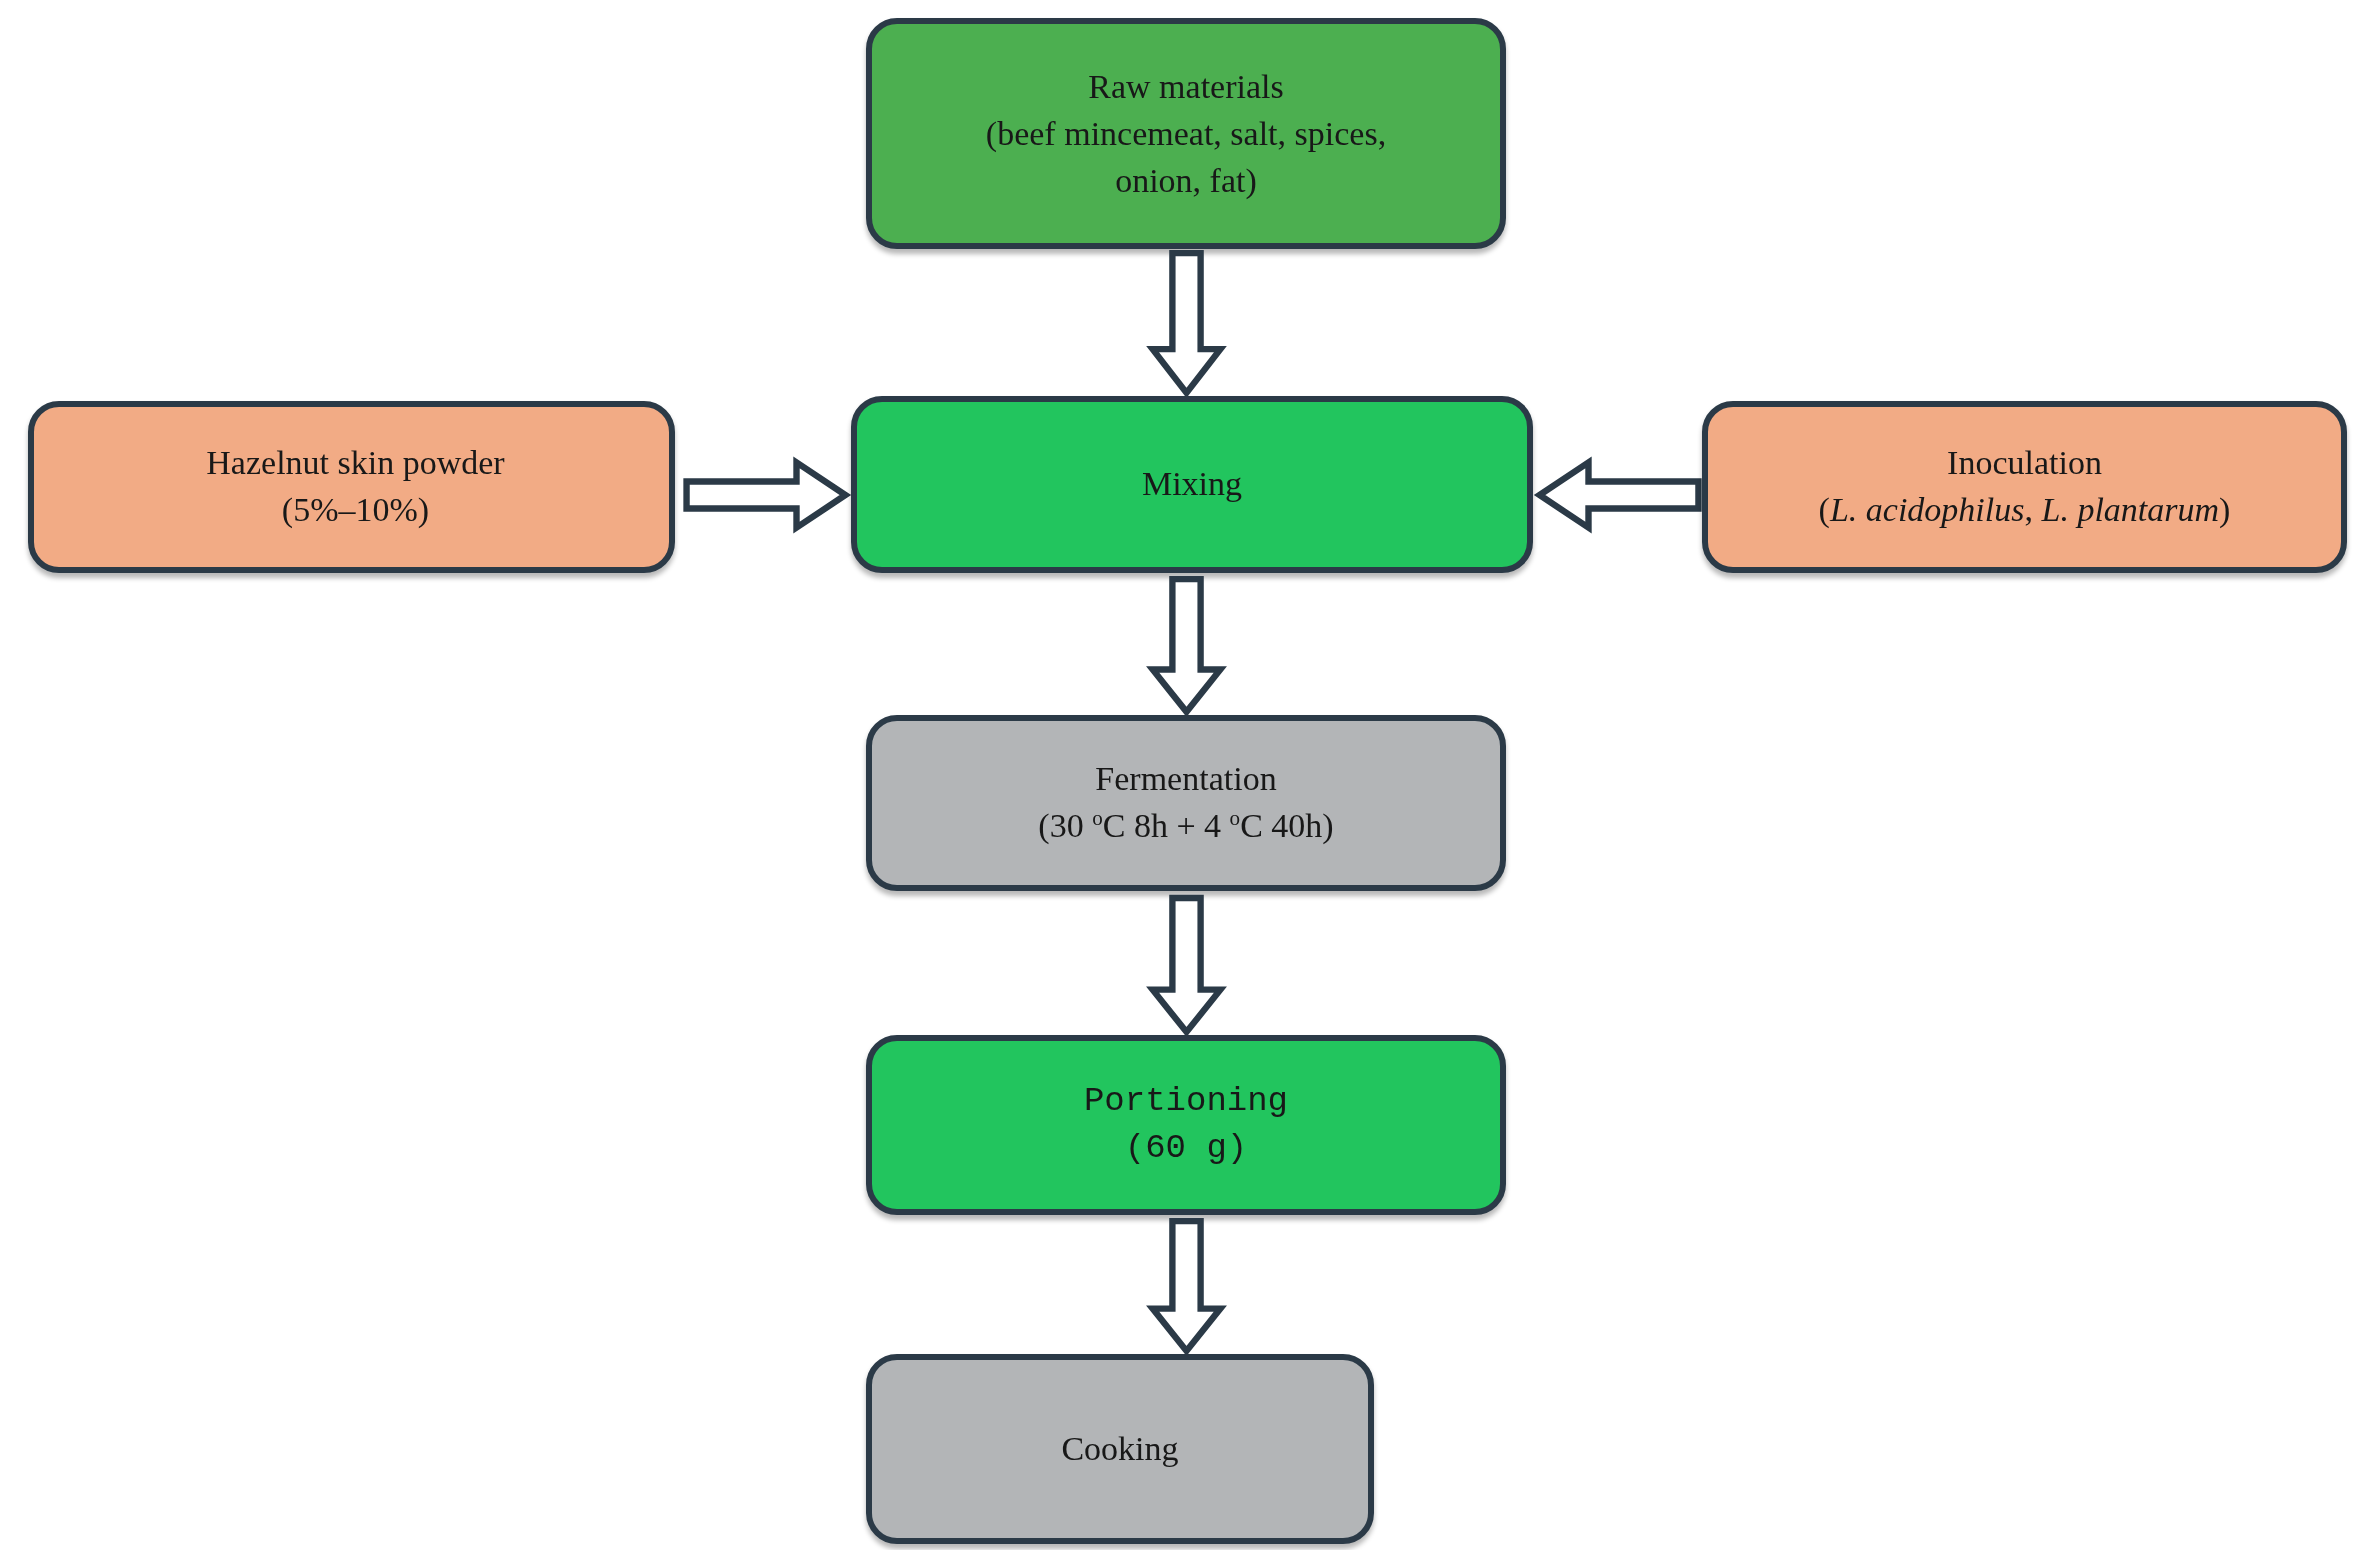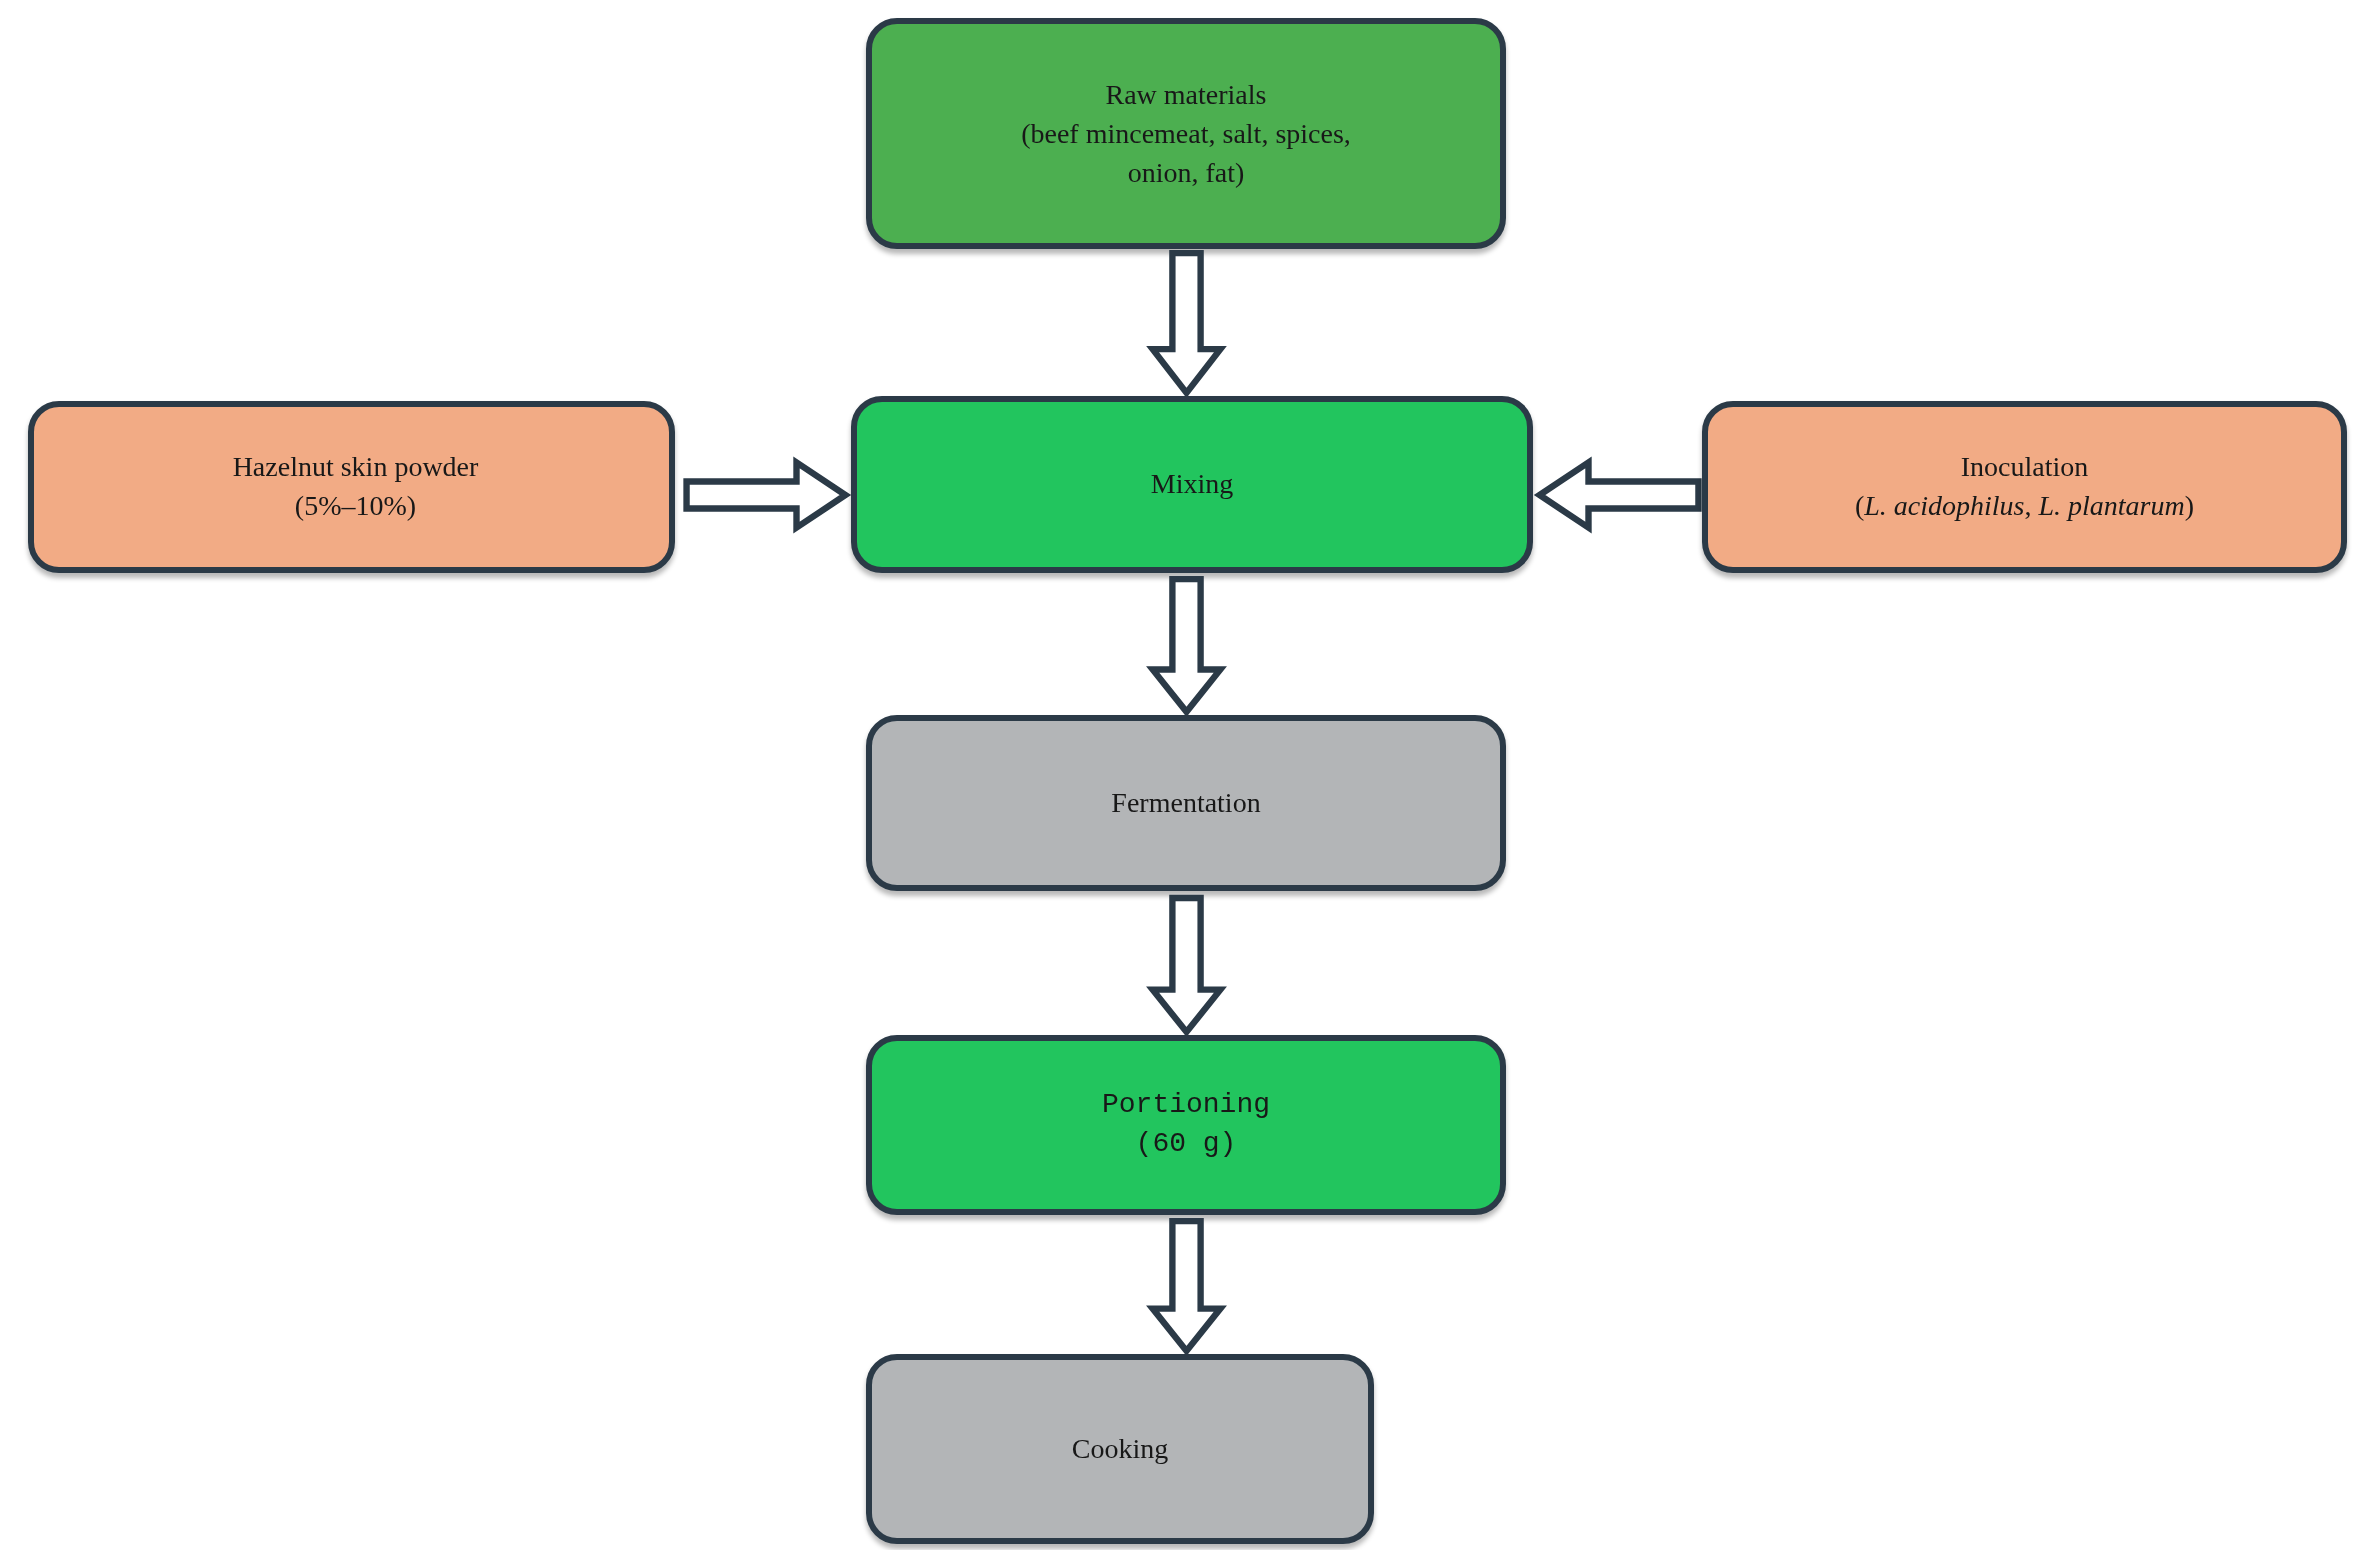"Raw materials" .node { font-size: 28px -> 34px }
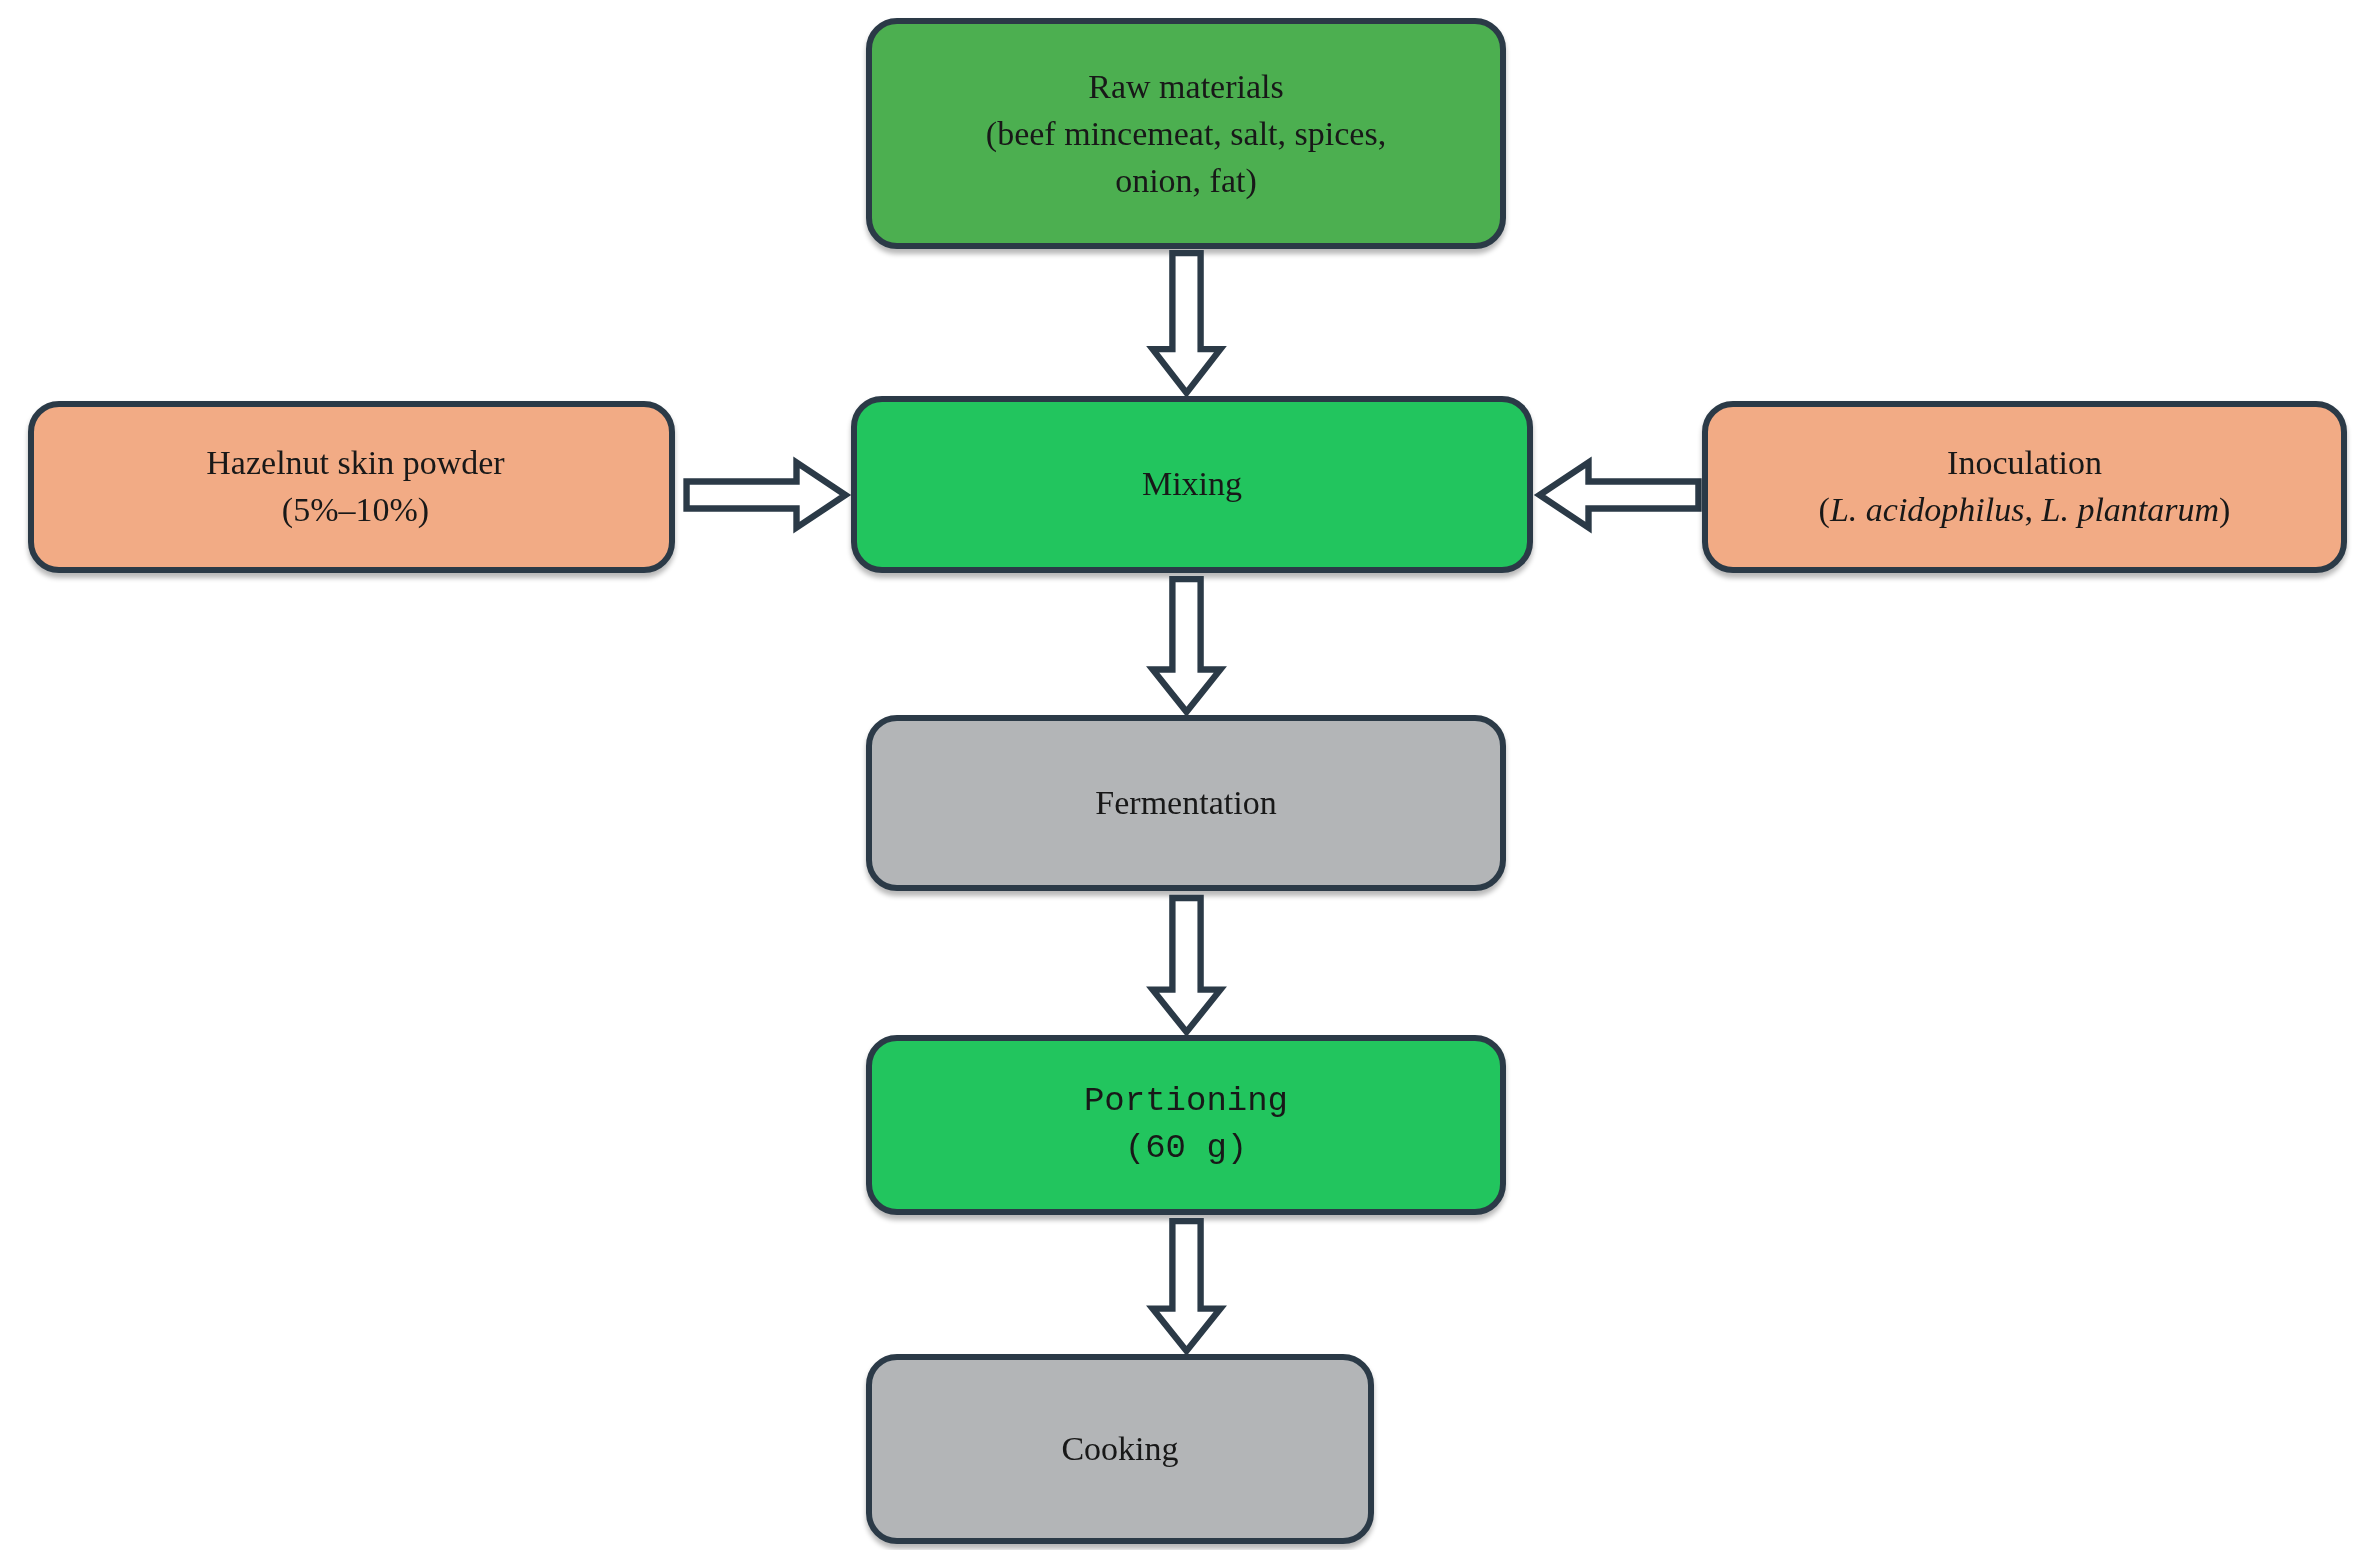"(30 oC 8h + 4" span.line { html: none -> <span><span>(30 </span><span>o</span><span>C 8h + 4 </span><span>o</span><span>C 40h)</span></span> }
